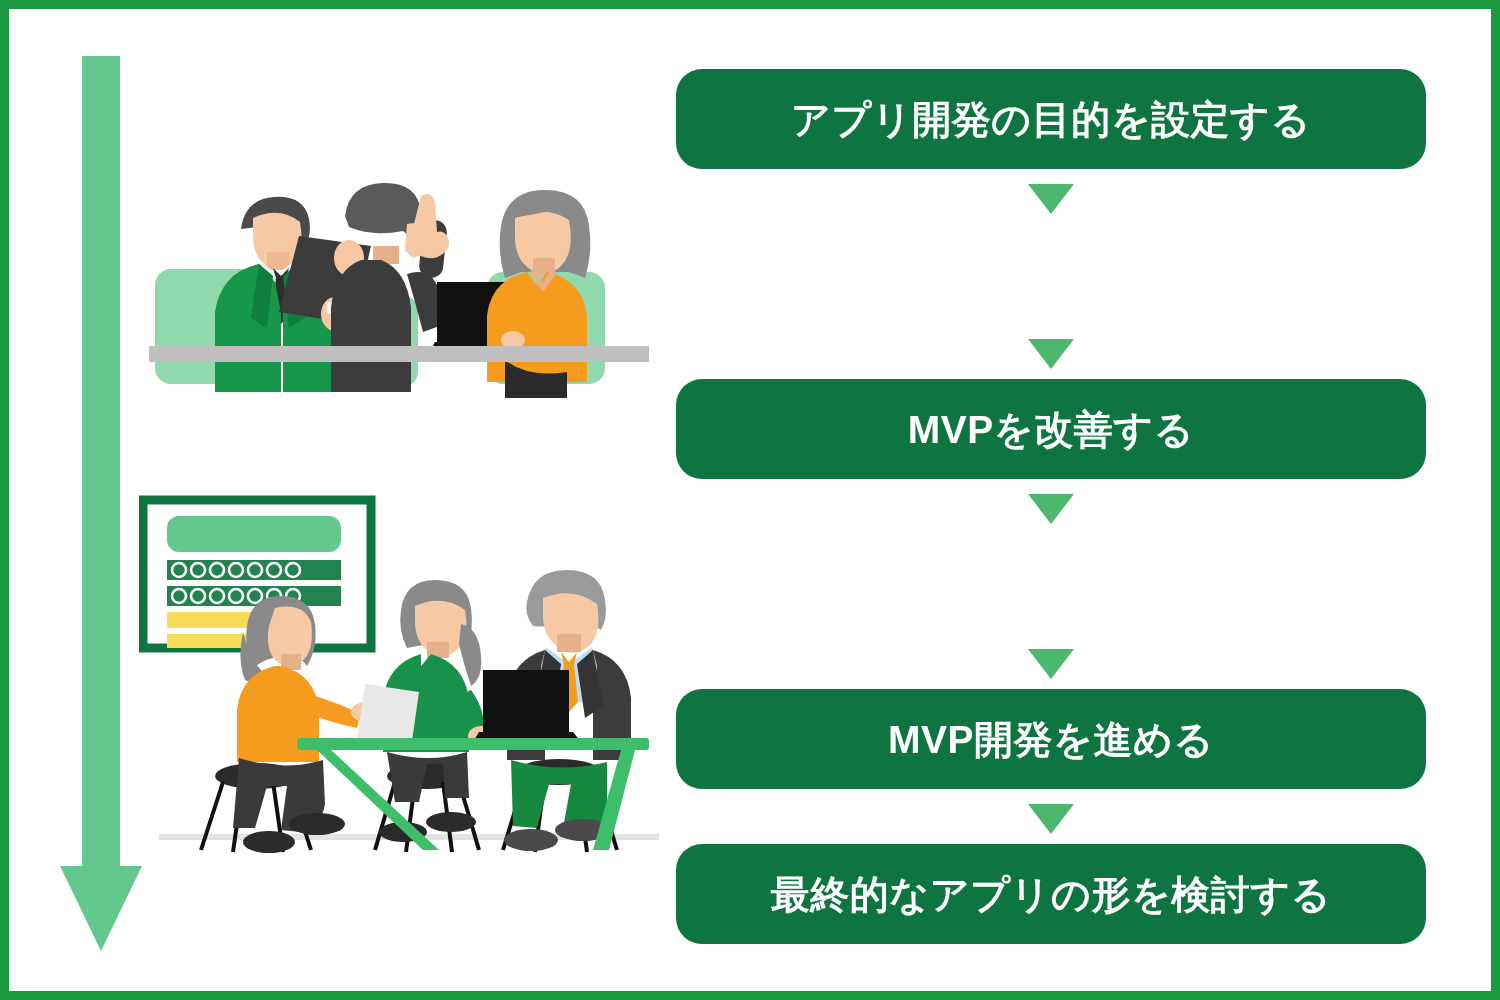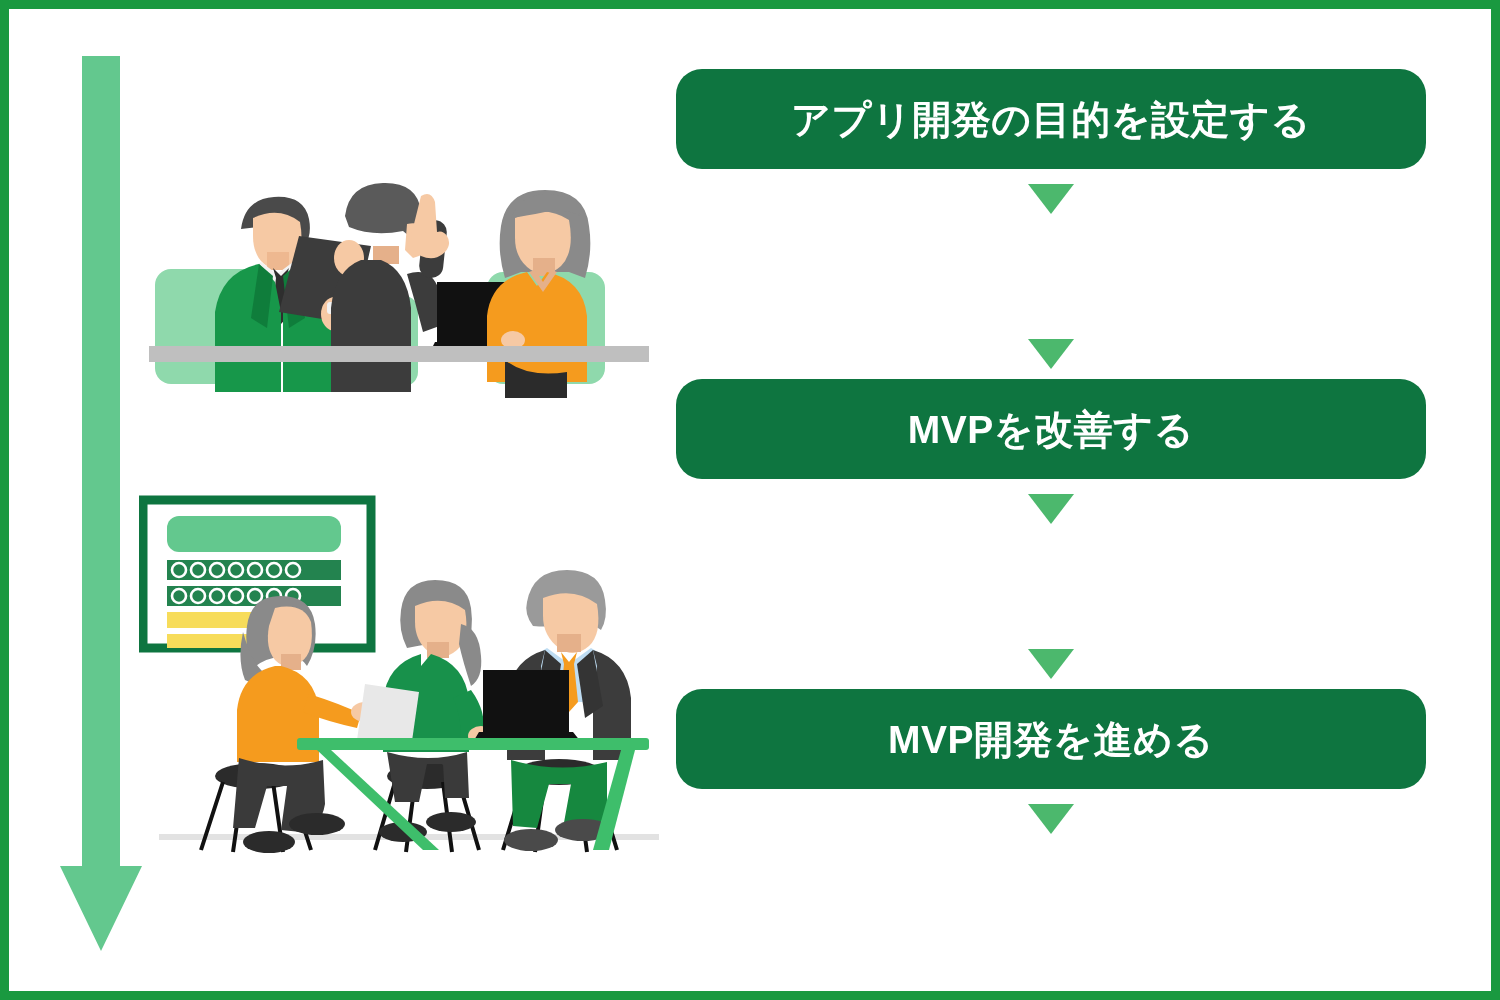"最終的なアプリの形を検討する" div.step-box { html: none -> <div> <span>最終的なアプリの形を検討する</span> </div> }
